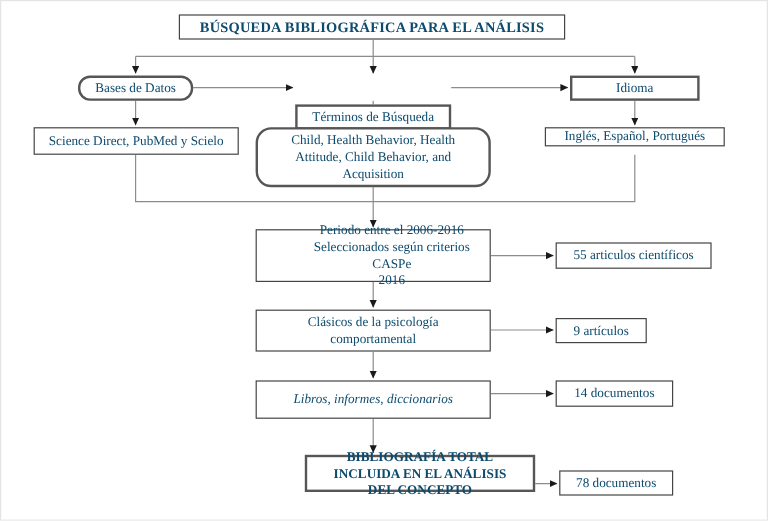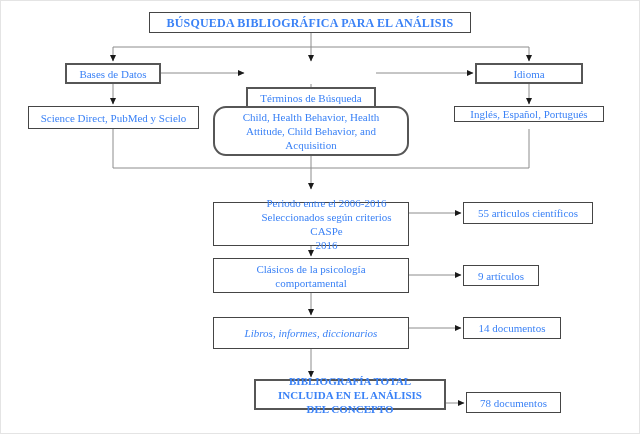"BÚSQUEDA BIBLIOGRÁFICA PARA EL ANÁLISIS" .box { color: #3b82f6 -> #0c4a6e }
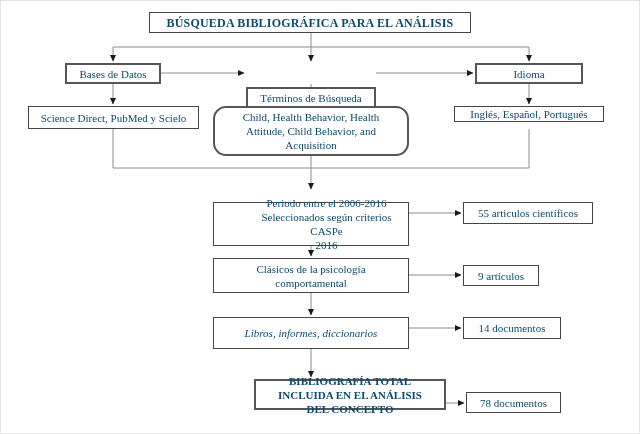"Bases de Datos" div.box { border-radius: none -> 10px }
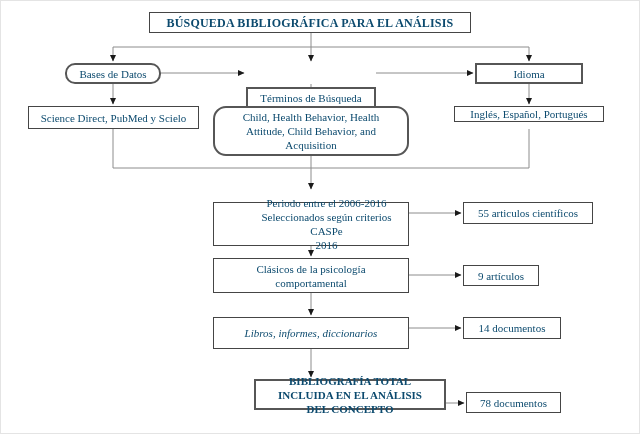"Periodo entre el 2006-2016" div.box { top: 201px -> 190px }
